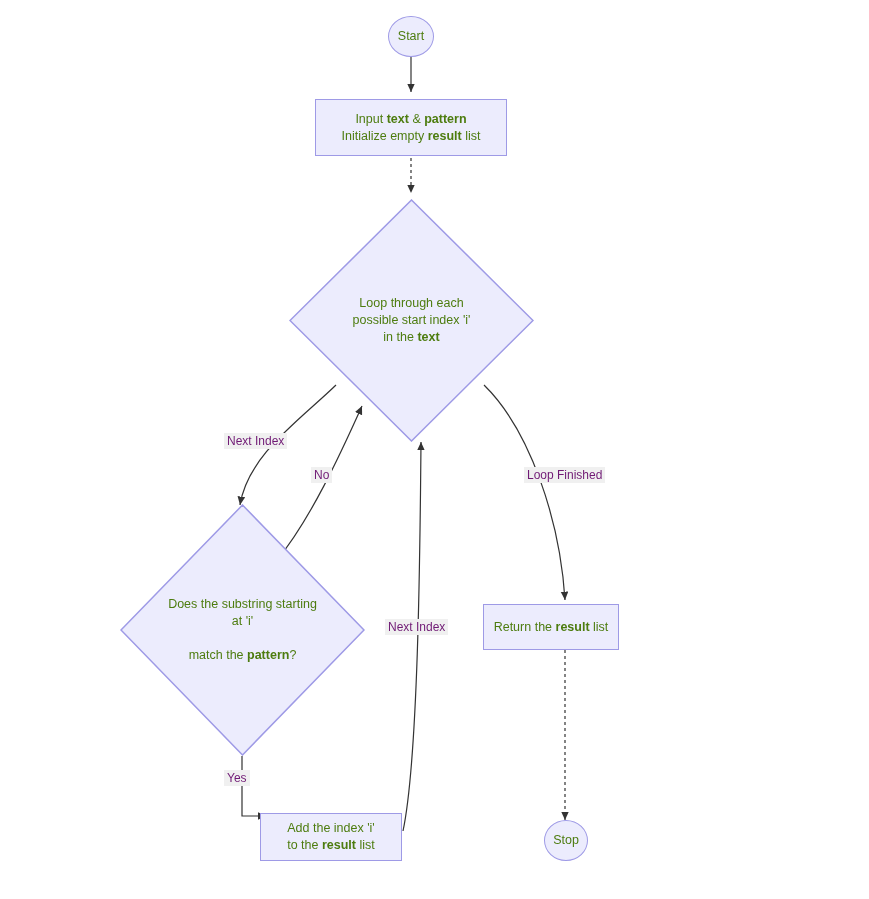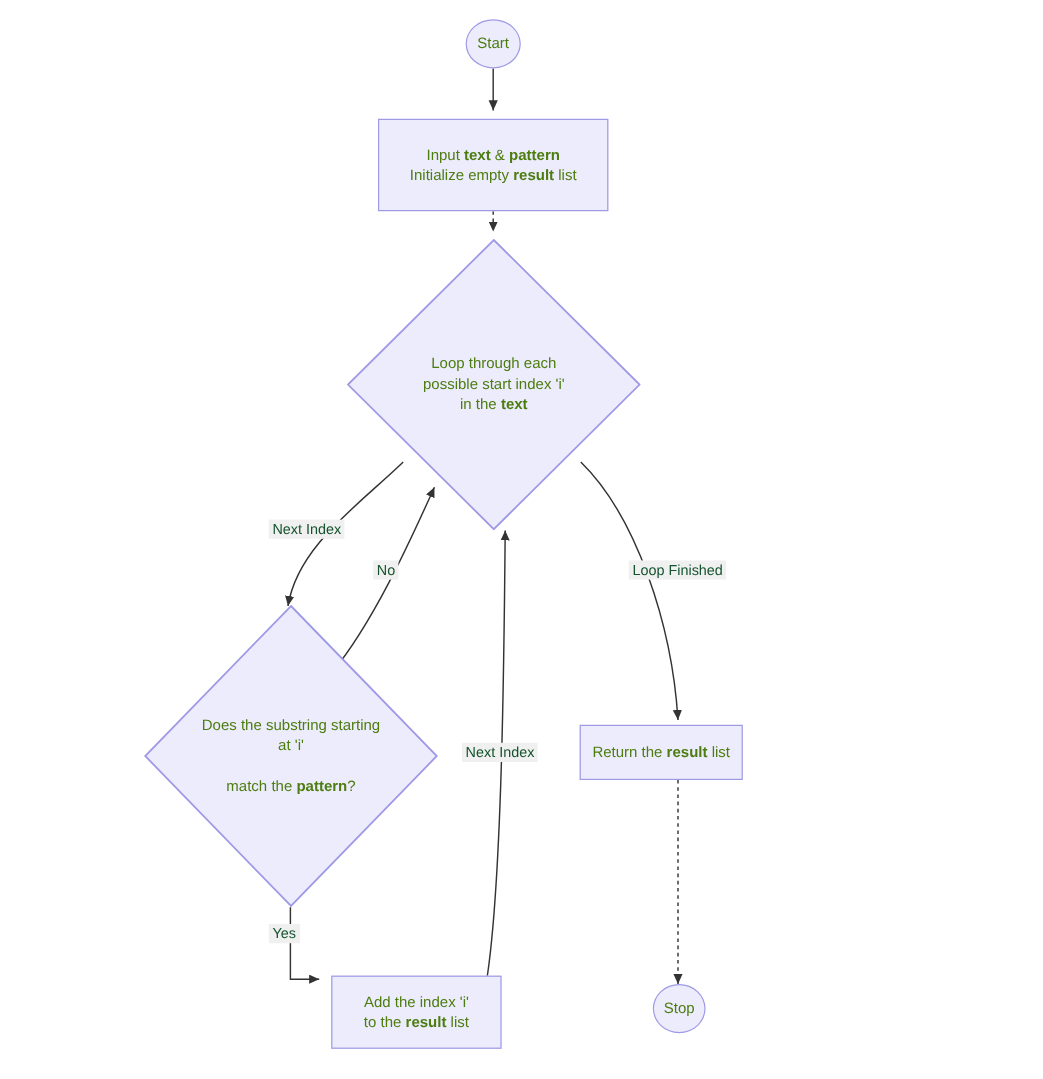"Input text & pattern" div.node { height: 77px -> 57px }
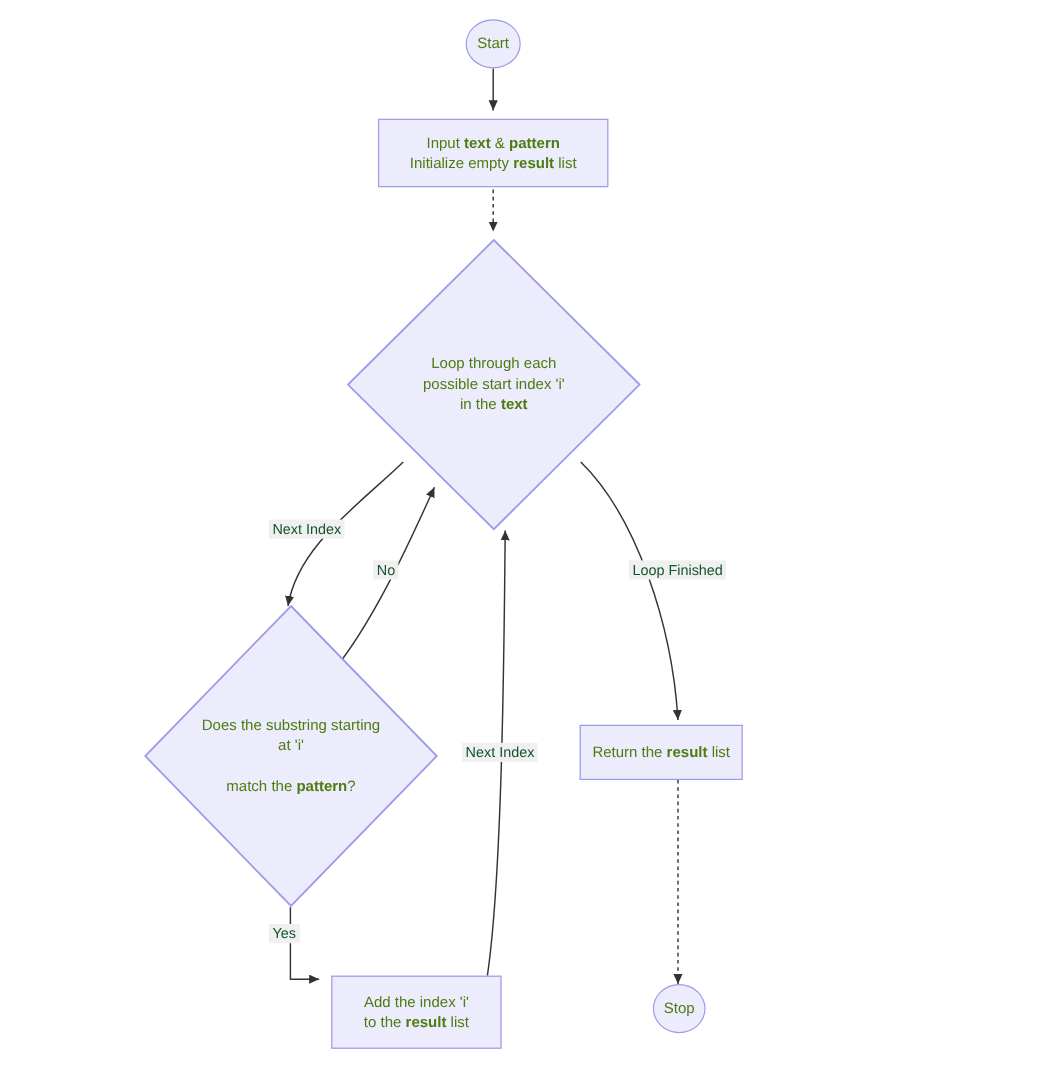"Next Index" .edge-label { color: #14532d -> #701a75 }
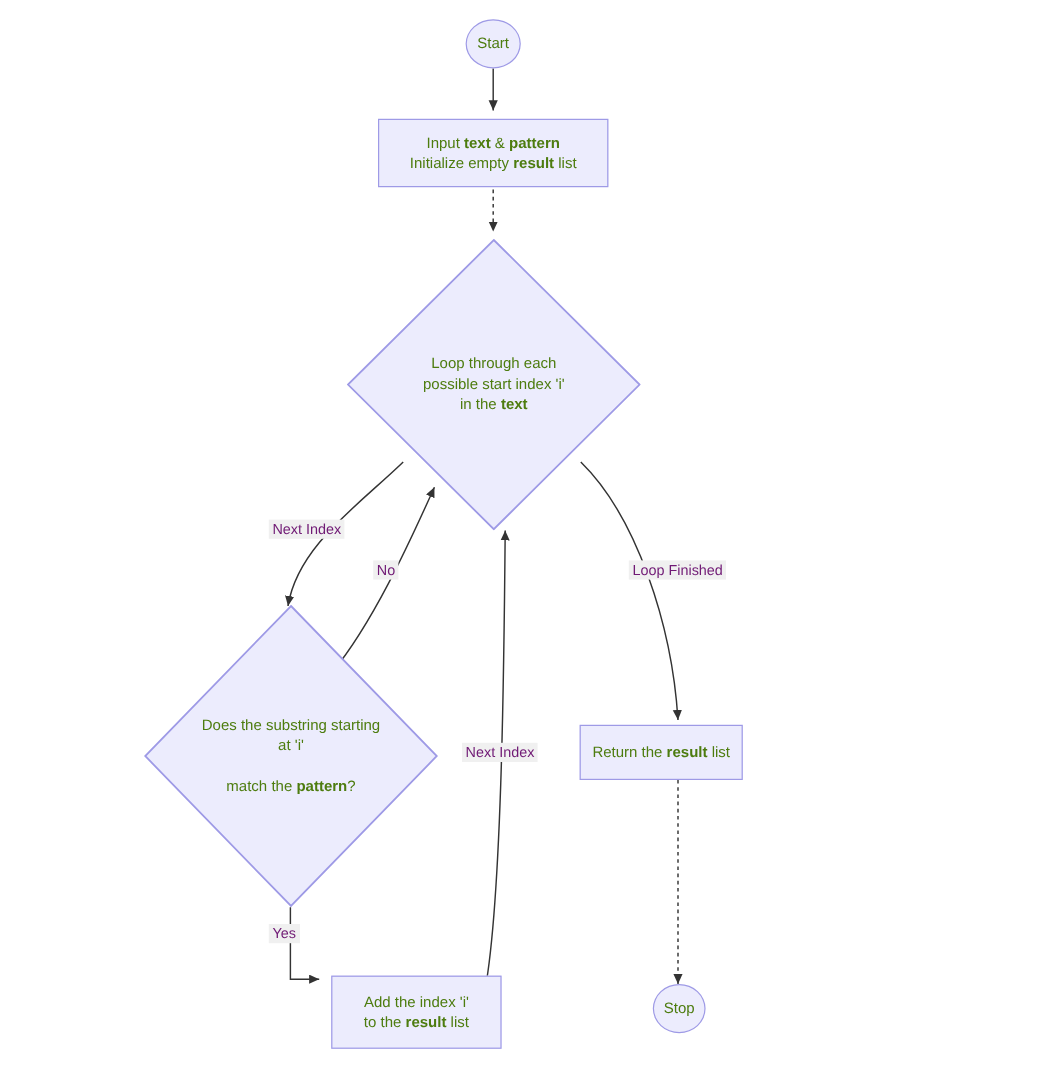"Add the index 'i'" div.node { height: 61px -> 48px; left: 276px -> 260px }
